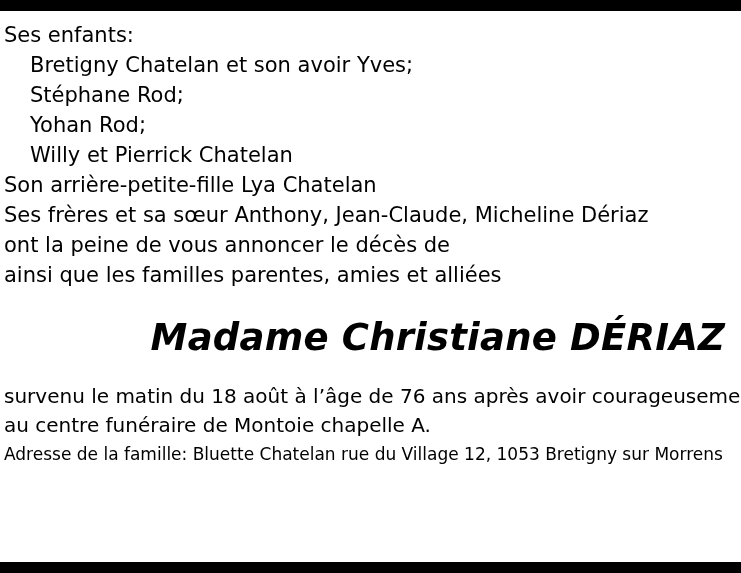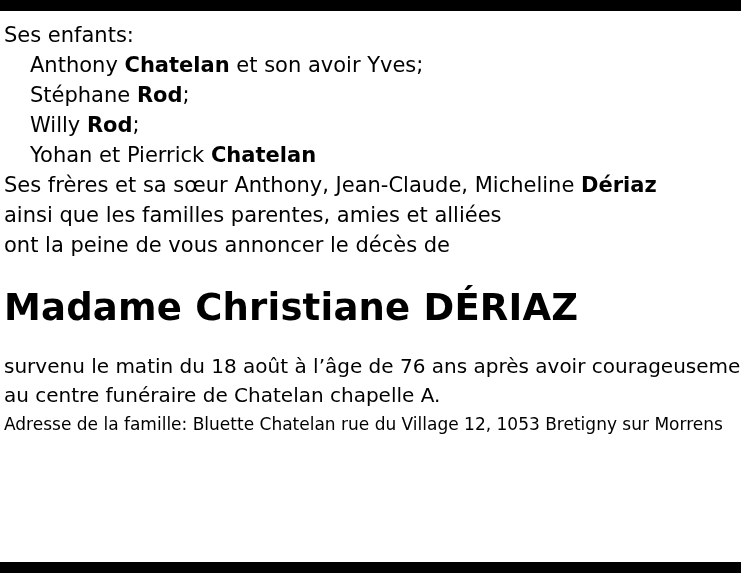"Anthony" span { text: Anthony -> Bretigny }
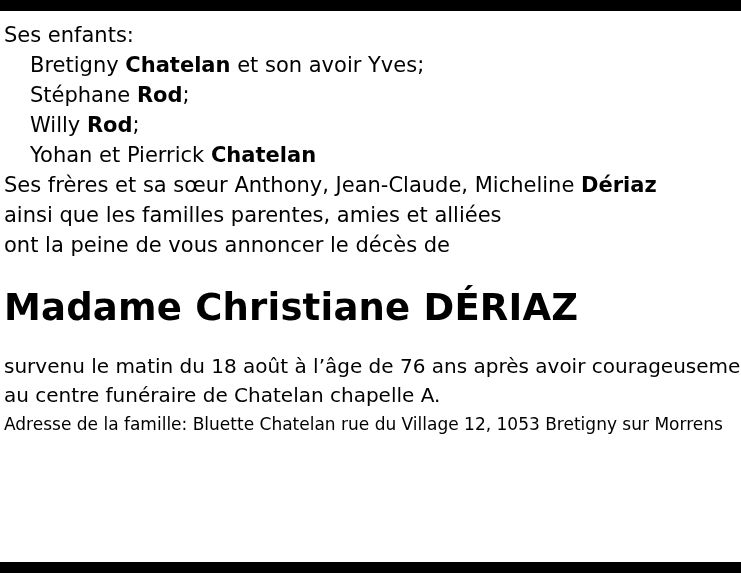"Chatelan" .line b { font-weight: bold -> normal }
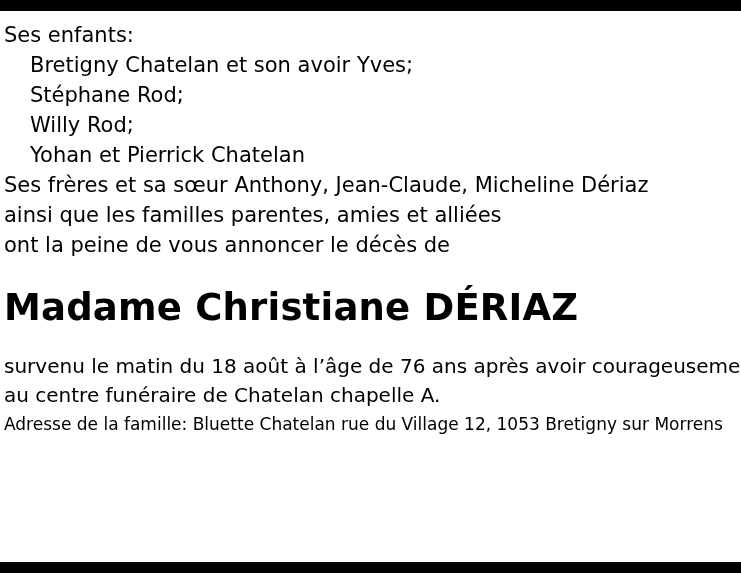"Willy" span { text: Willy -> Yohan }
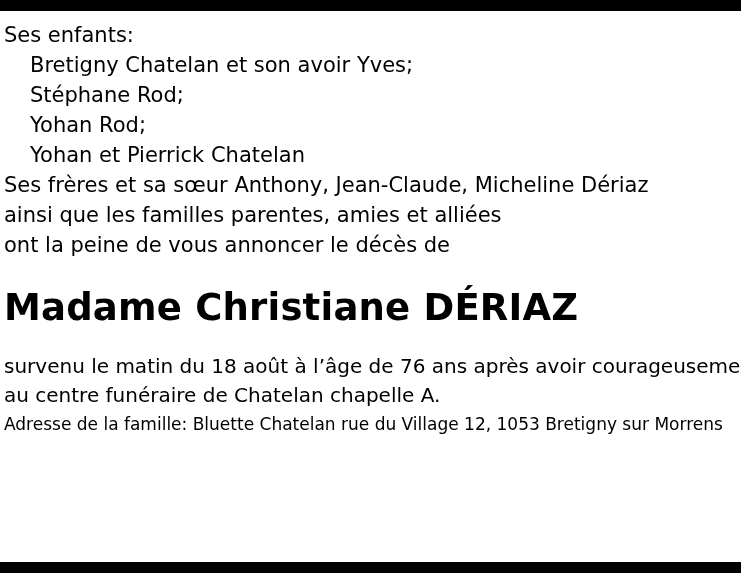"Yohan et Pierrick" span { text: Yohan -> Willy }
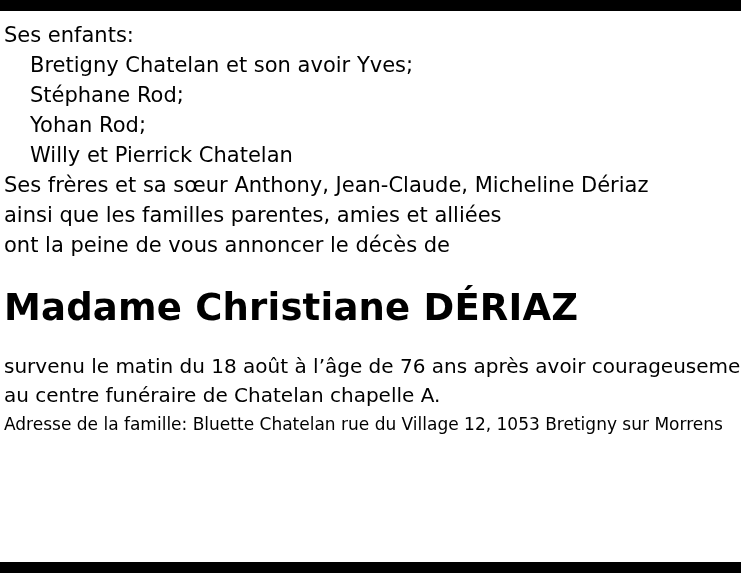"Son arrière-petite-fille Lya Chatelan" div.line { html: none -> <div><span>Son arrière-petite-fille Lya </span><b>Chatelan</b><span></span></div> }
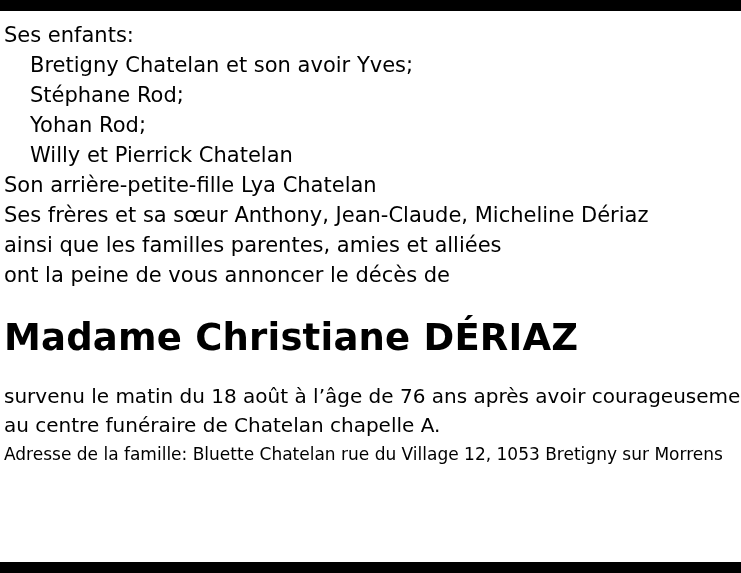"ainsi que les familles parentes," div.line { order: before "ont la peine de vous" -> after "ont la peine de vous" }
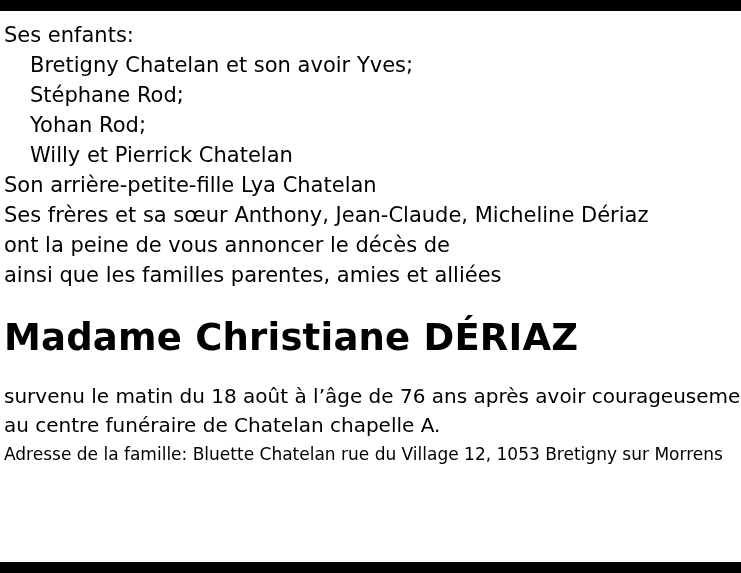"Madame Christiane DÉRIAZ" .deceased-name { font-style: none -> italic; text-align: left -> right }
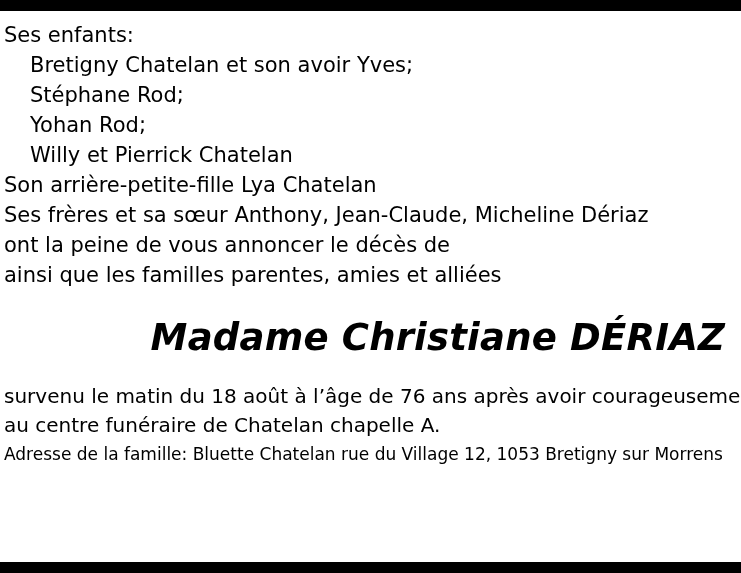"au centre funéraire de Chatelan" div.body-line { text: Chatelan -> Montoie }
